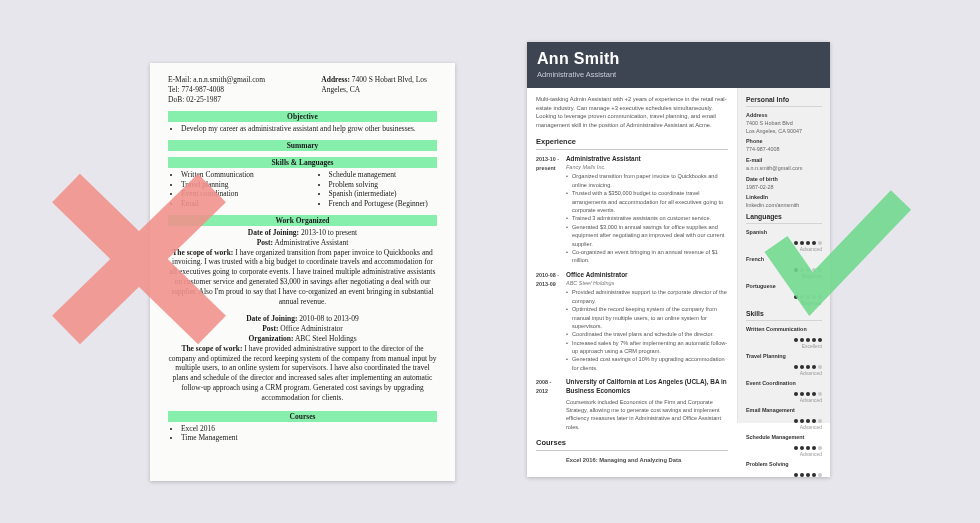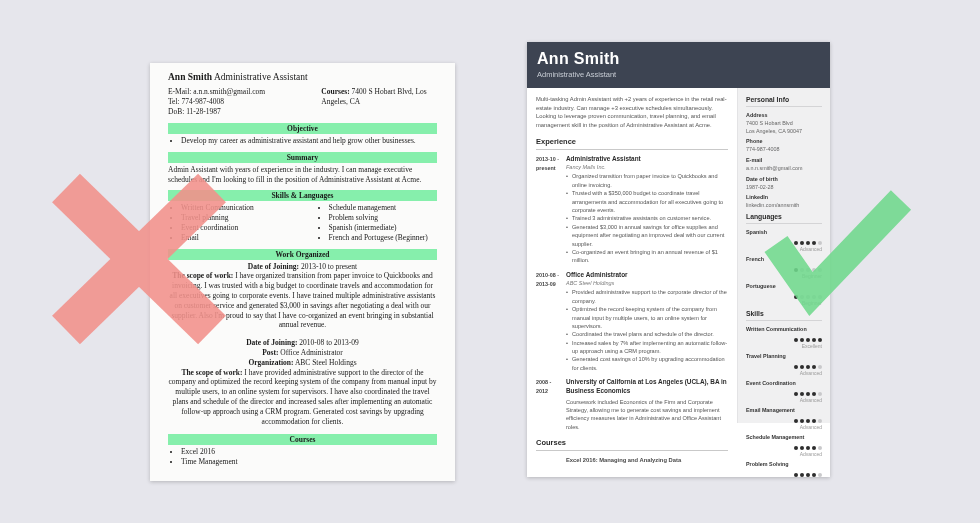"Ann Smith Administrative Assistant" div.bad-name-row { html: <div> <span>Ann Smith</span> <span>Administrative Assistant</span> </div> -> none }
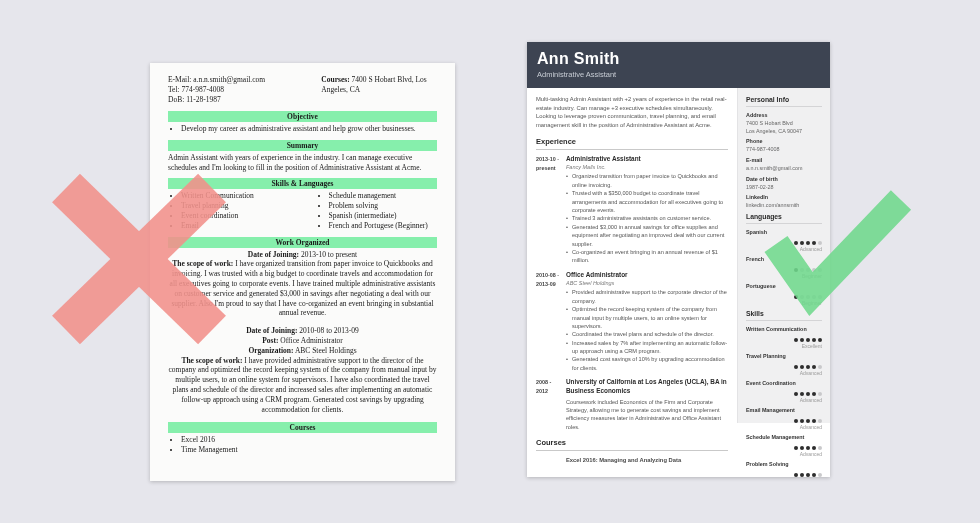"Courses:" span.bold { text: Courses -> Address }
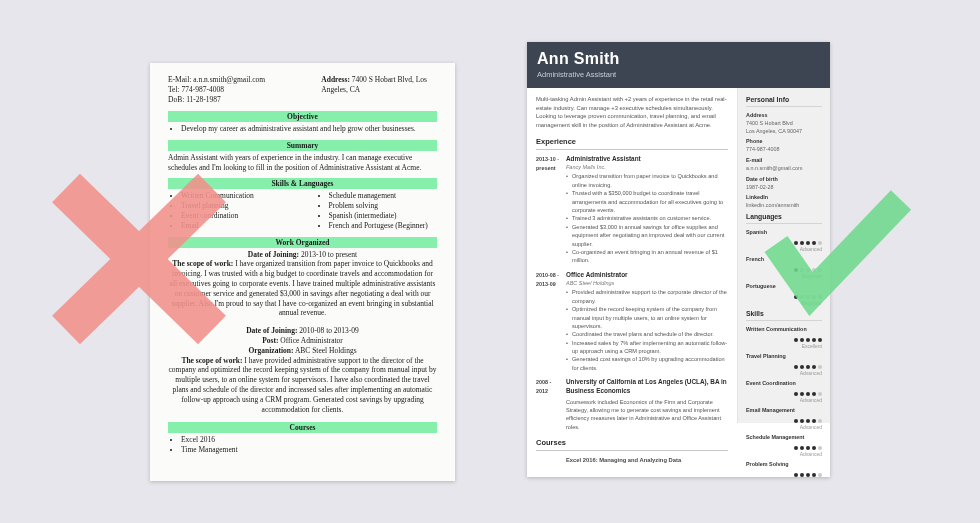"DoB: 11-28-1987" div { text: 11-28-1987 -> 02-25-1987 }
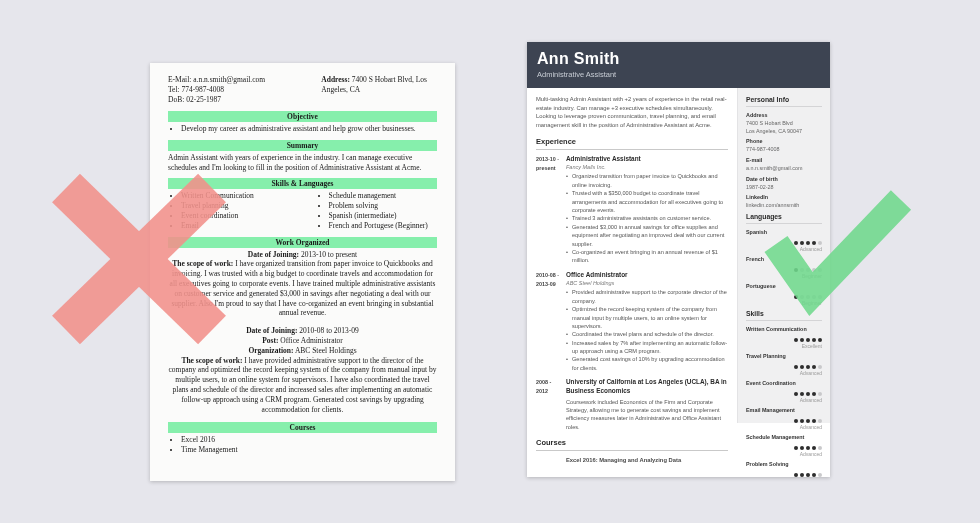"Admin Assistant with years of" p { html: <p>Admin Assistant with years of experience in the industry. I can manage executive schedules and I'm looking to fill in the position of Administrative Assistant at Acme.</p> -> none }
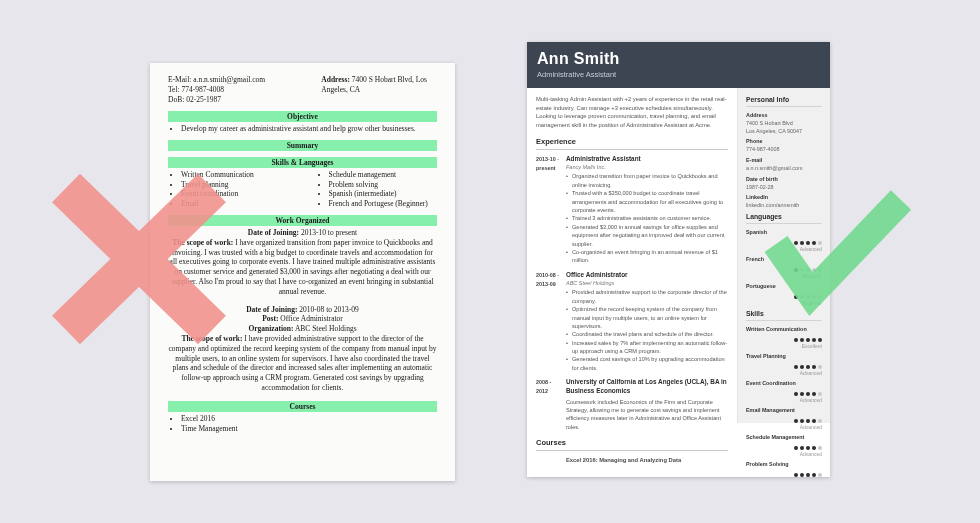"Post: Administrative Assistant" div { html: none -> <div><span>Post:</span> <span>Administrative Assistant</span></div> }
